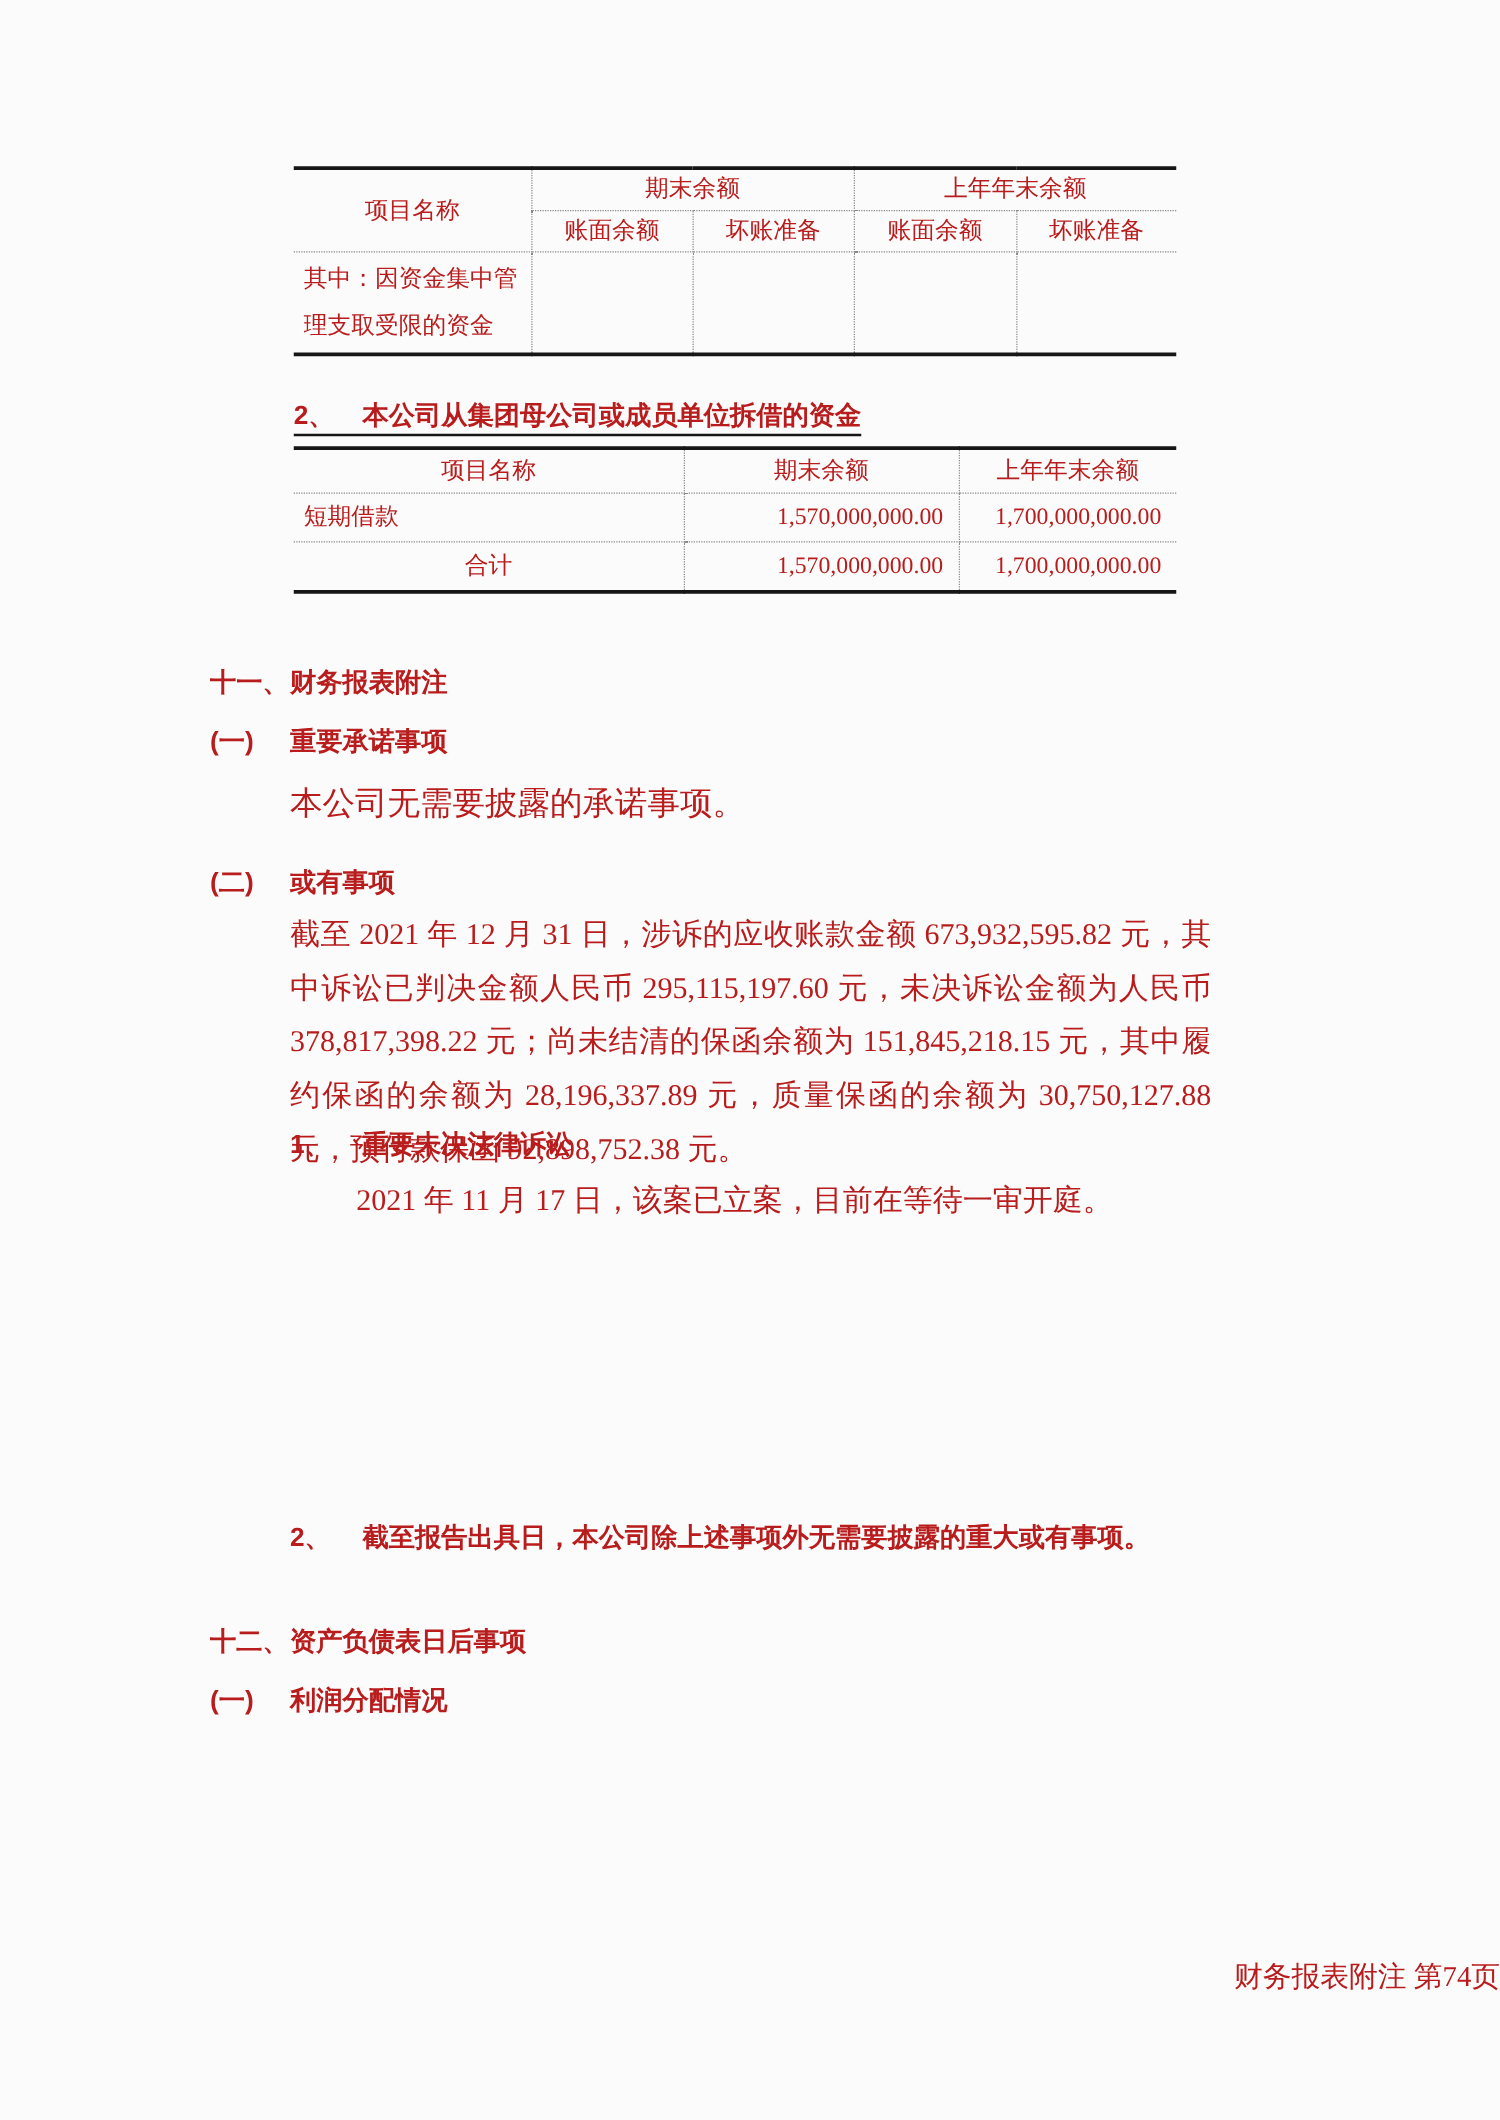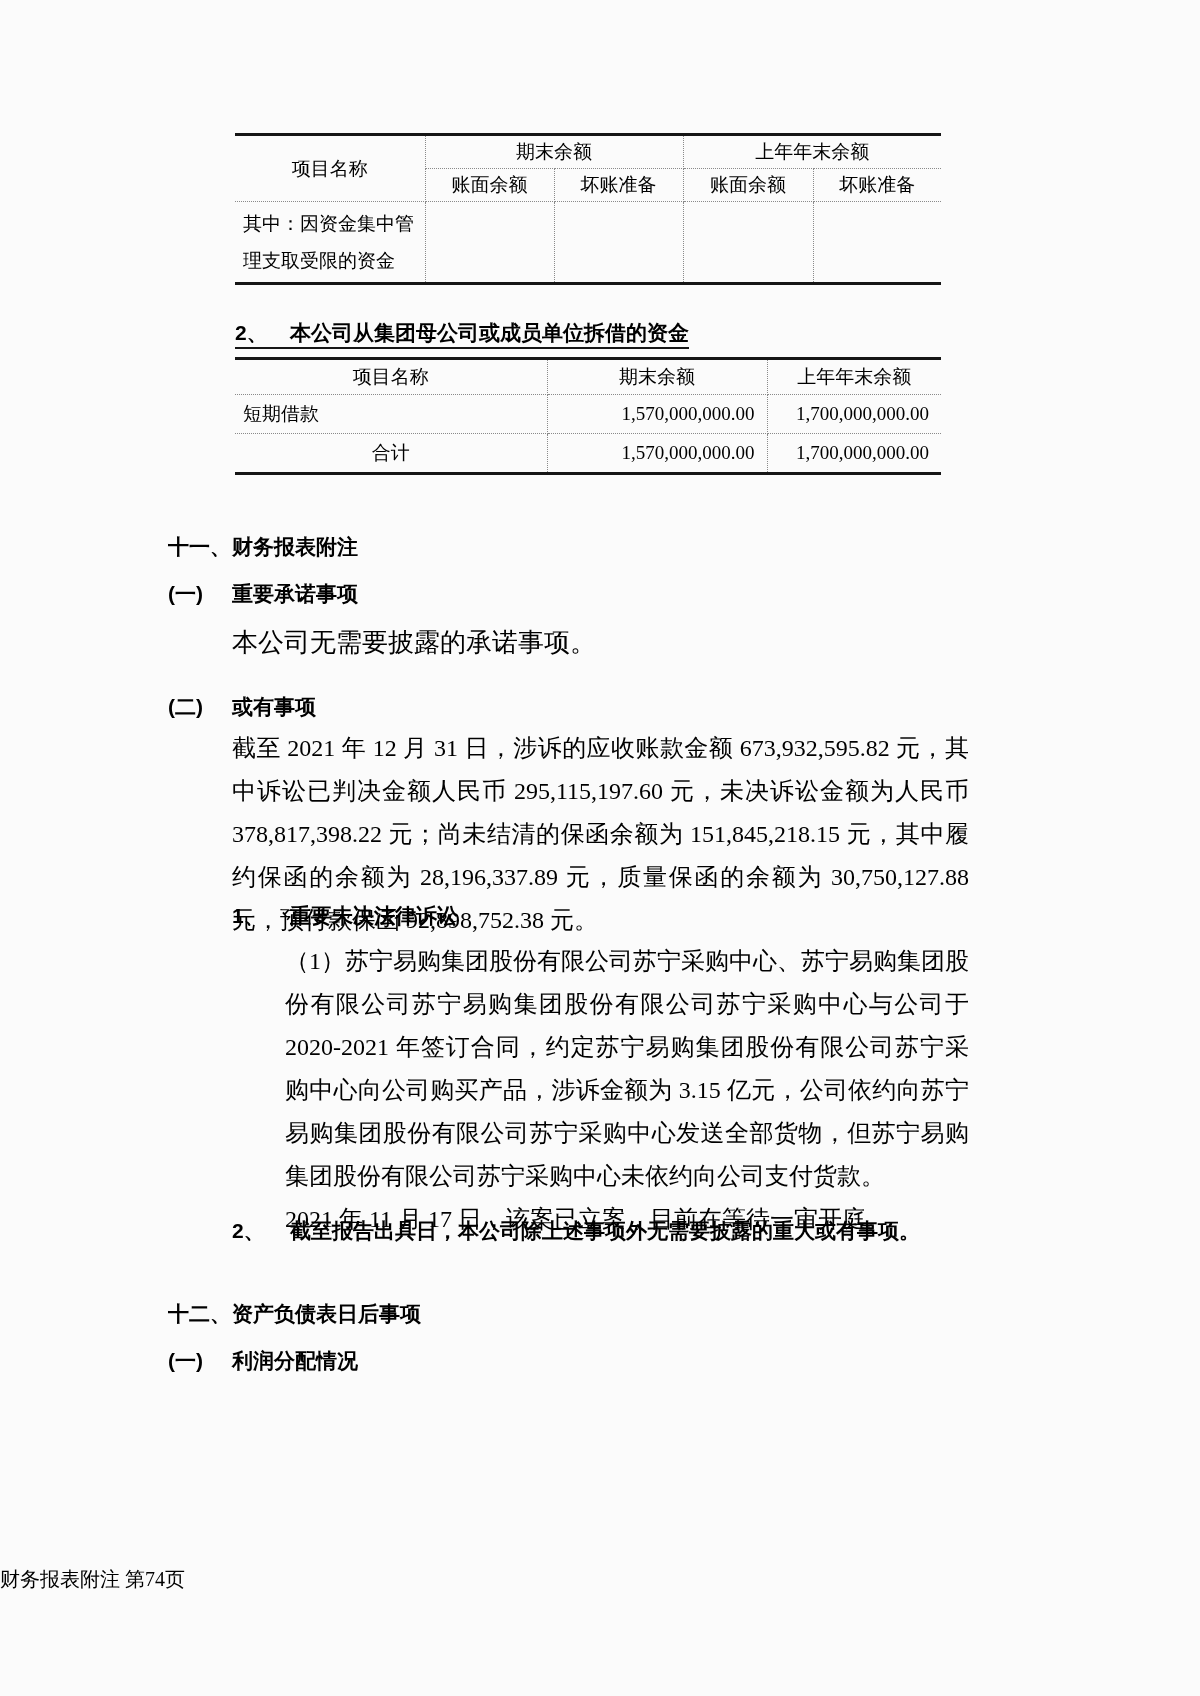"项目名称" .page { color: #000000 -> #b91c1c }
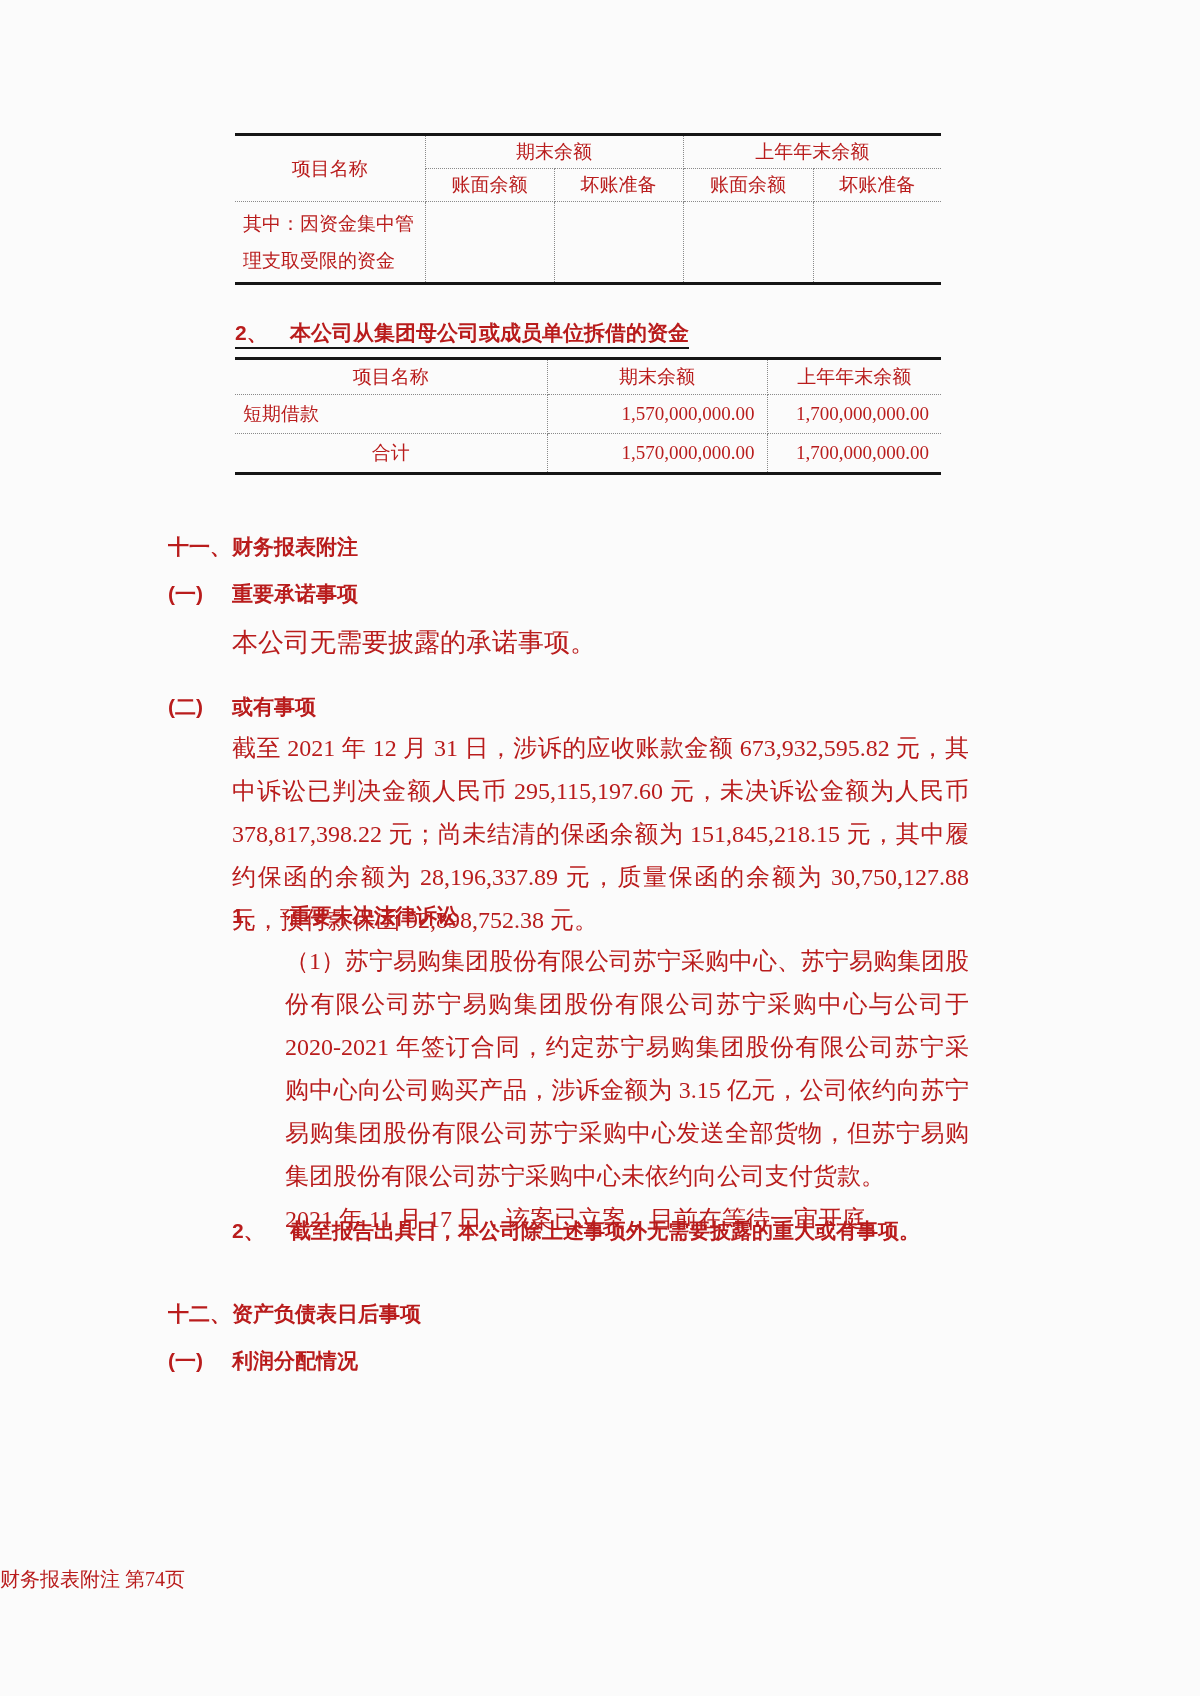"（1）苏宁易购集团股份有限公司苏宁采购中心、苏宁易购集团股份有限公司苏宁易购集团" p { html: <p>（1）苏宁易购集团股份有限公司苏宁采购中心、苏宁易购集团股份有限公司苏宁易购集团股份有限公司苏宁采购中心与公司于 2020-2021 年签订合同，约定苏宁易购集团股份有限公司苏宁采购中心向公司购买产品，涉诉金额为 3.15 亿元，公司依约向苏宁易购集团股份有限公司苏宁采购中心发送全部货物，但苏宁易购集团股份有限公司苏宁采购中心未依约向公司支付货款。</p> -> none }
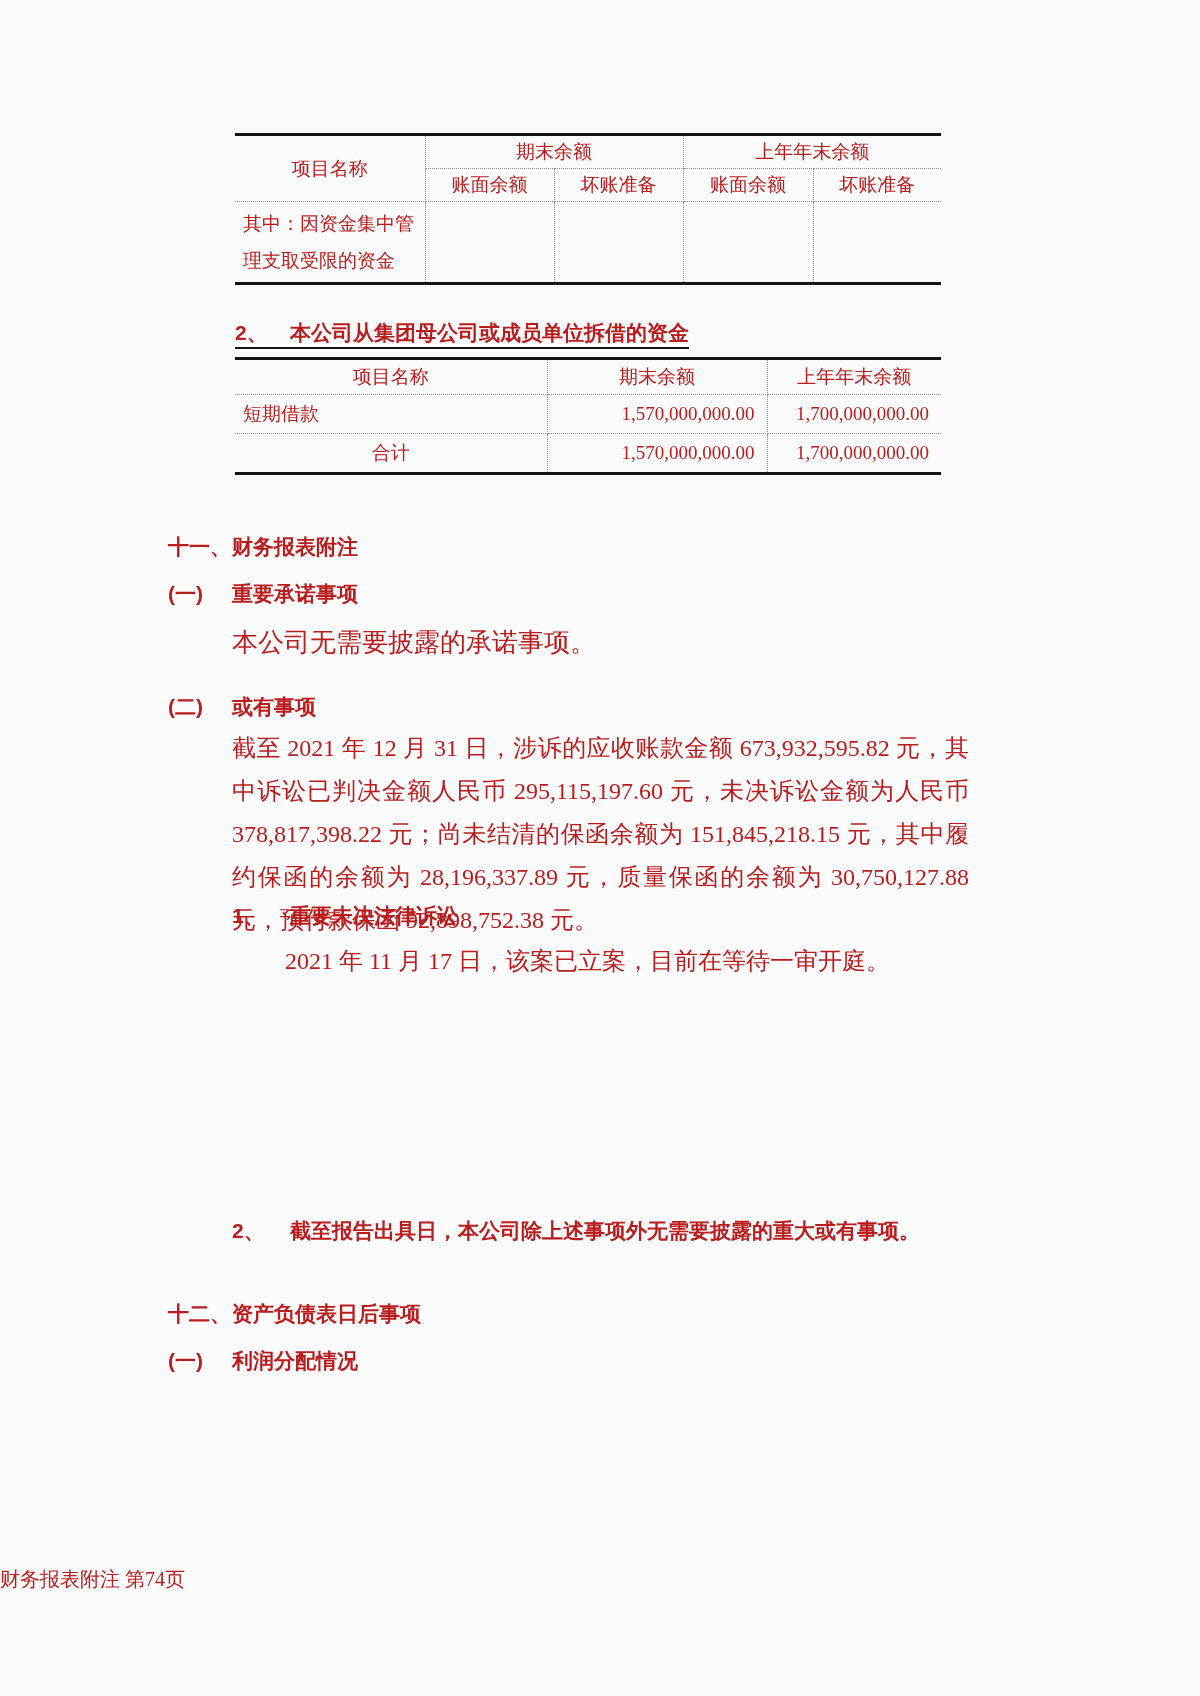"财务报表附注 第74页" .footer { font-size: 20px -> 23px; text-align: left -> right }
